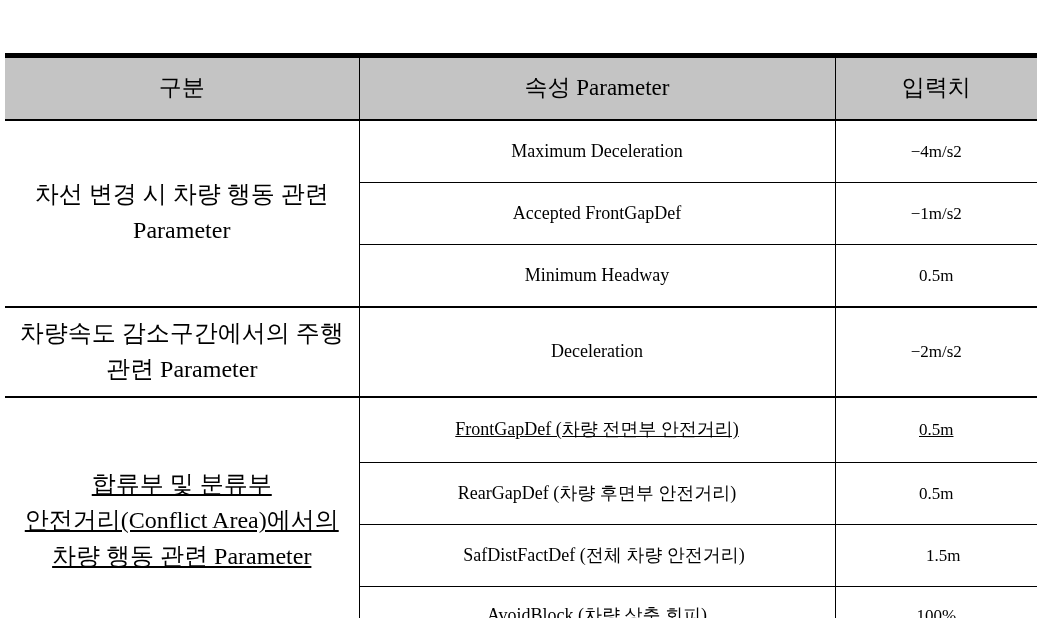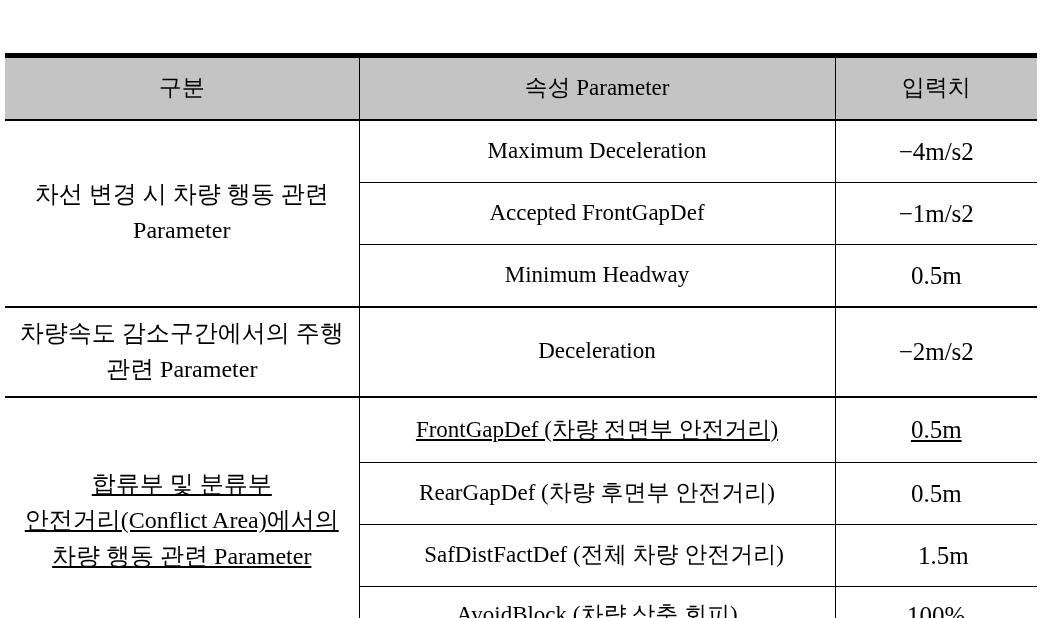"Maximum Deceleration" td.param-cell { font-size: 23px -> 18px }
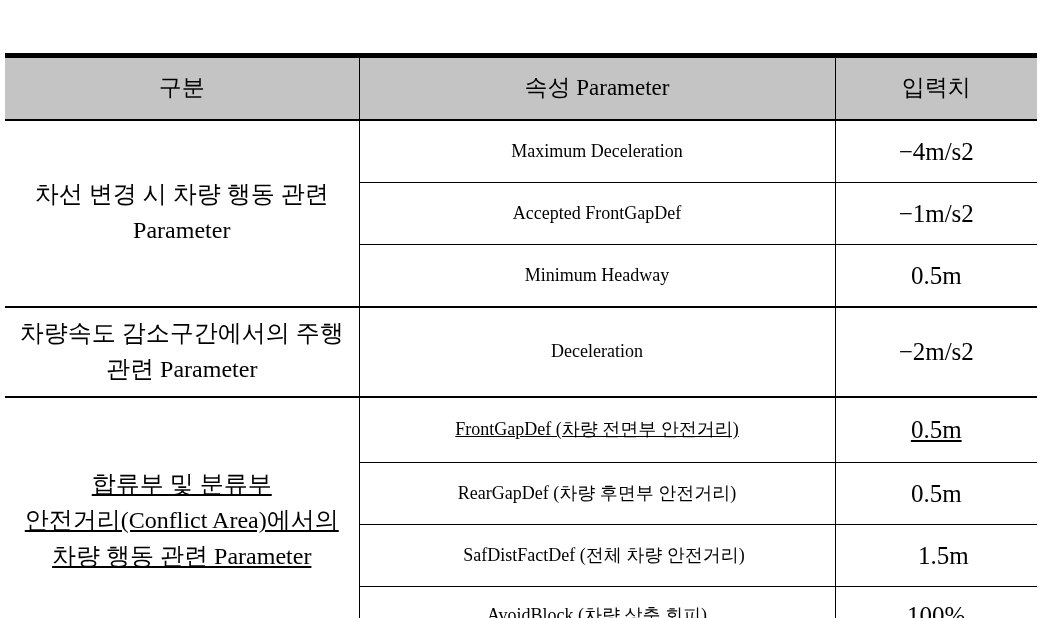"−4m/s2" td.value-cell { font-size: 25px -> 17px }
